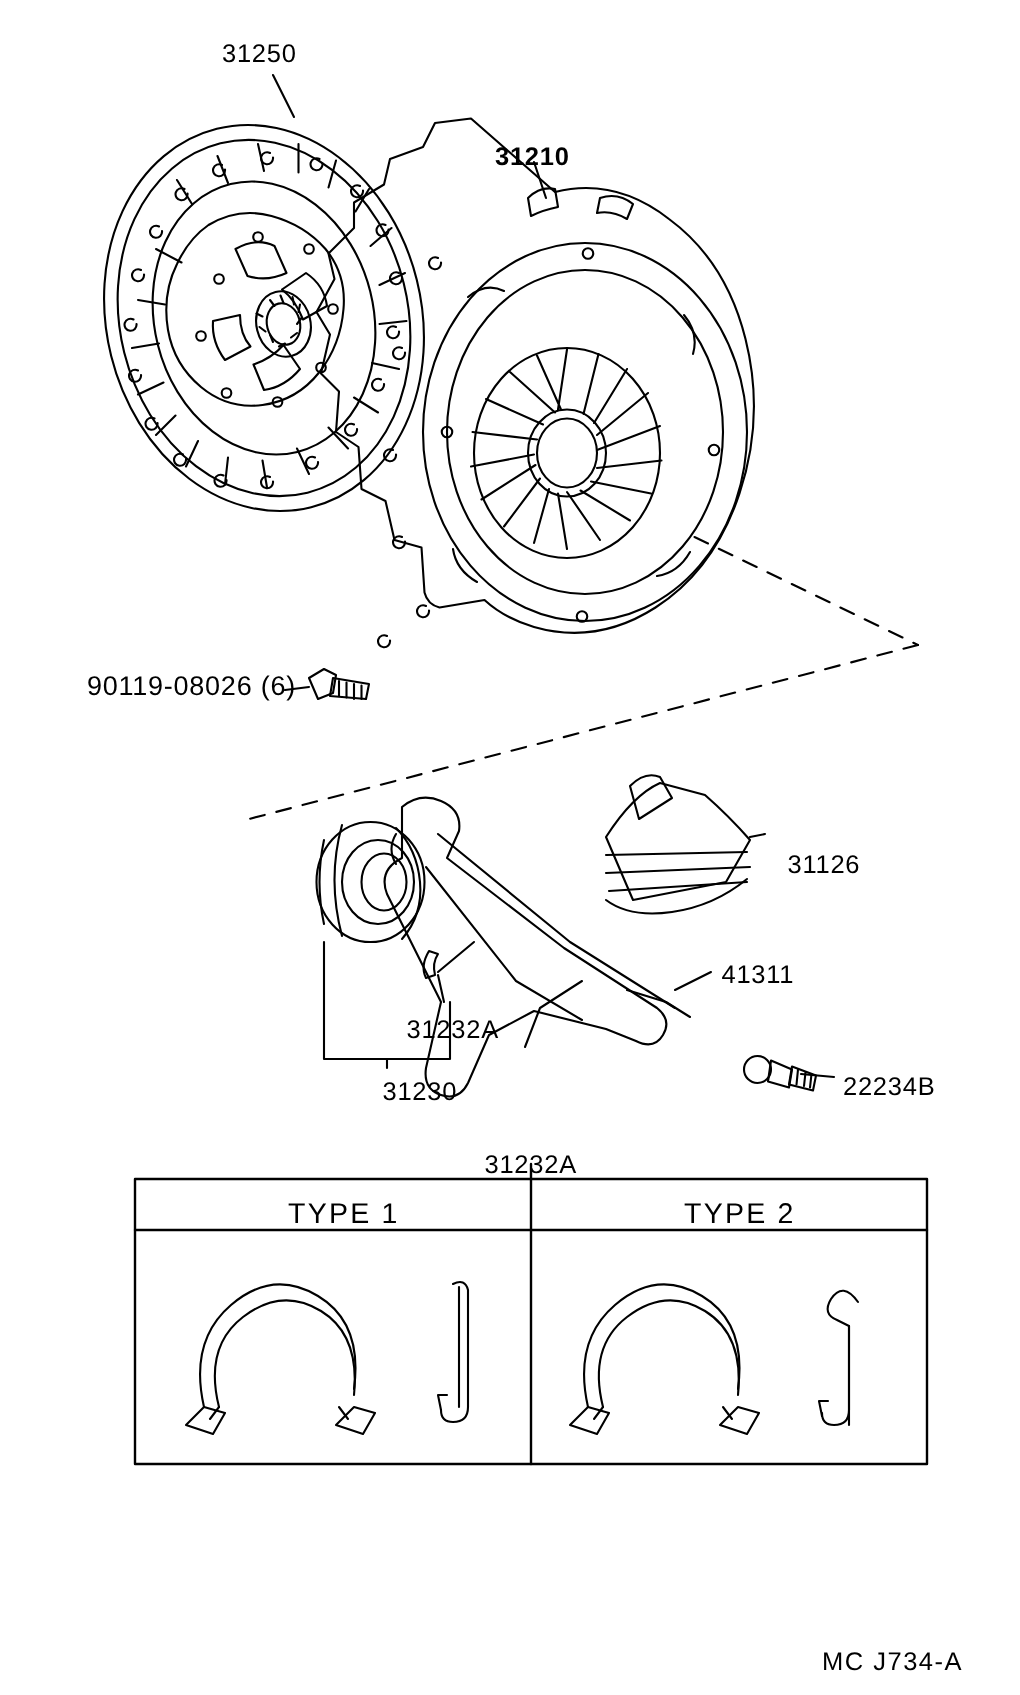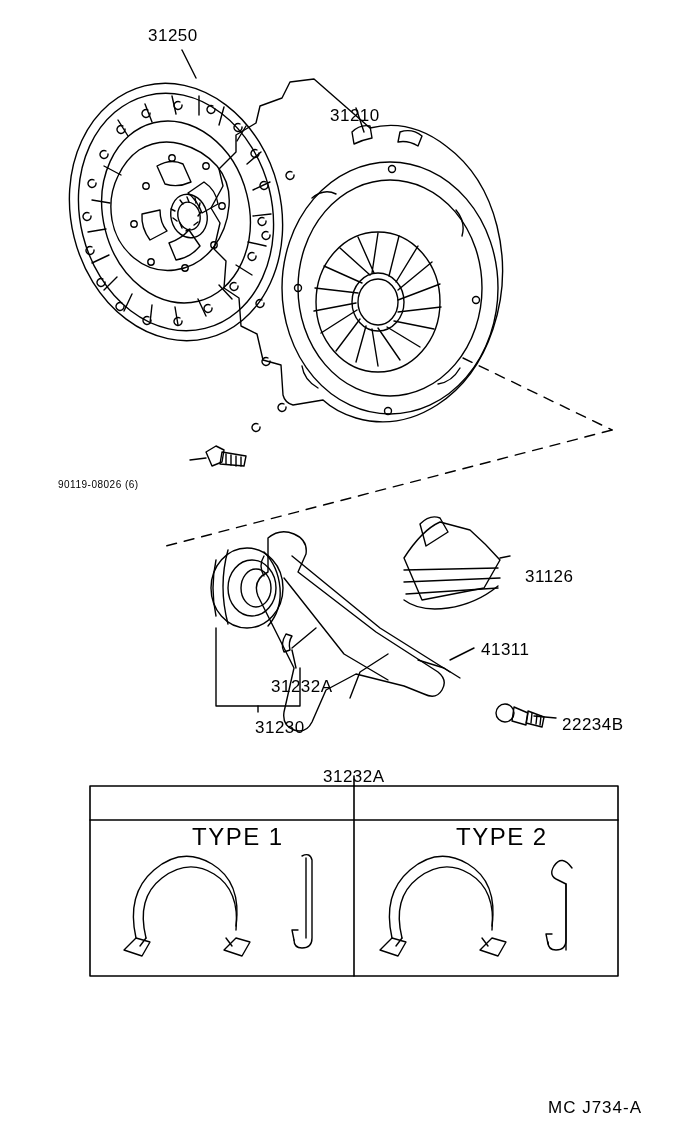"31210" div.lbl { font-weight: none -> bold; top: 106px -> 95px }
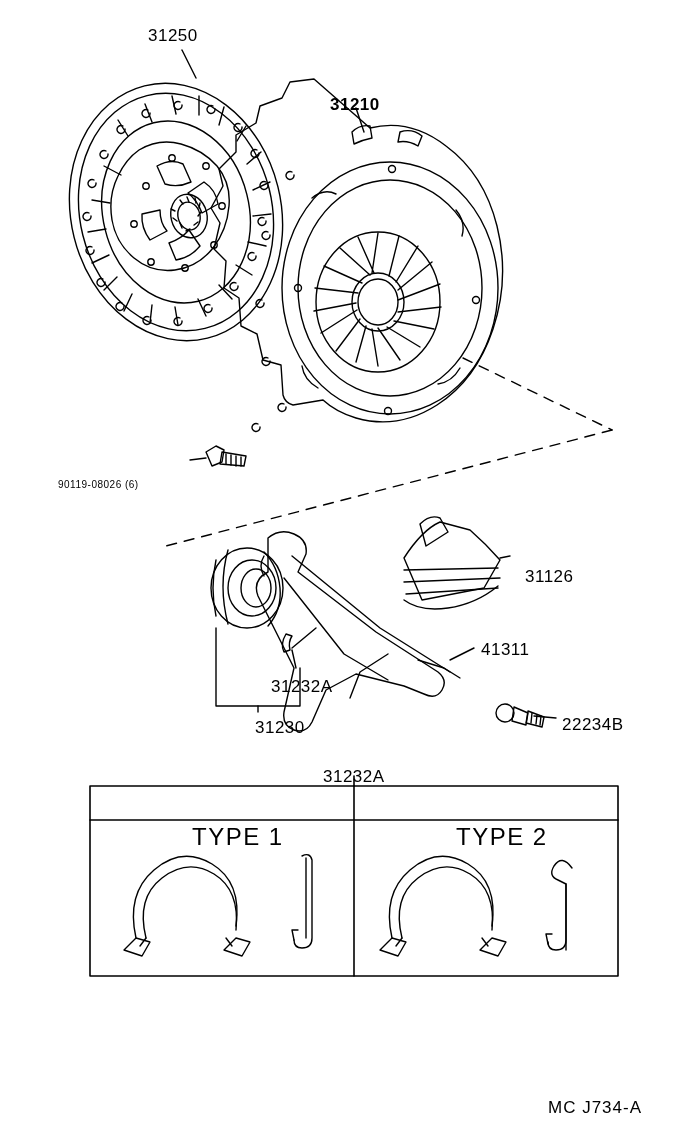"90119-08026 (6)" .lbl-sm { font-size: 10px -> 18px; margin-top: 32px -> none }
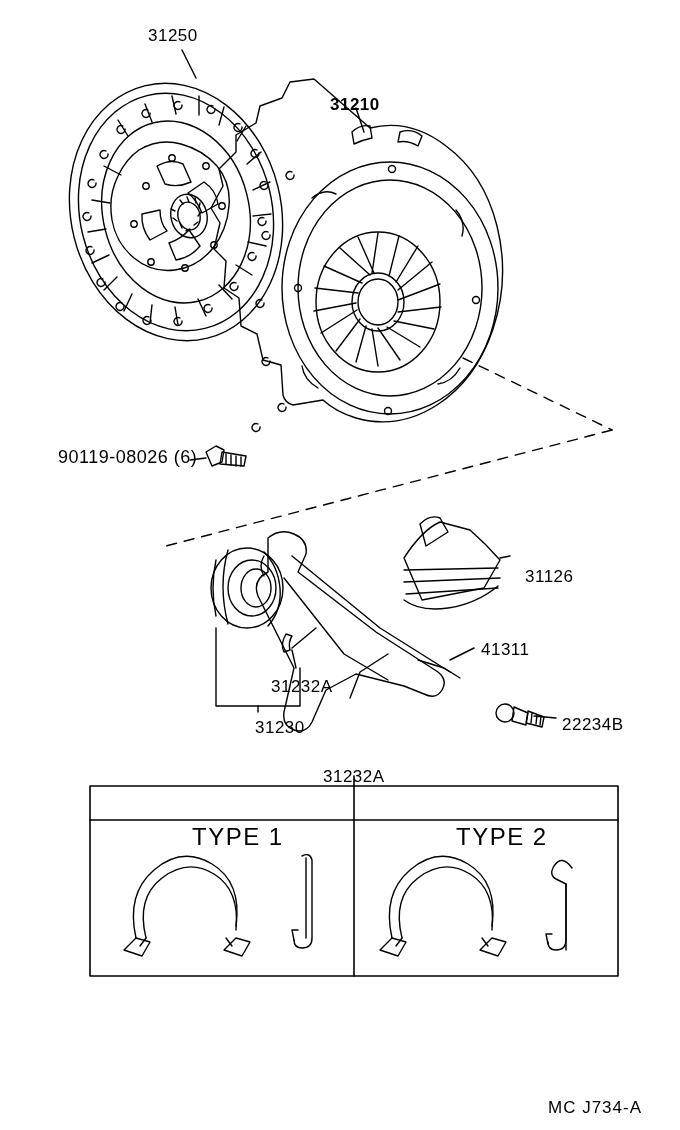"TYPE 1" .lbl-type { font-size: 24px -> 19px; margin-top: 24px -> none }
